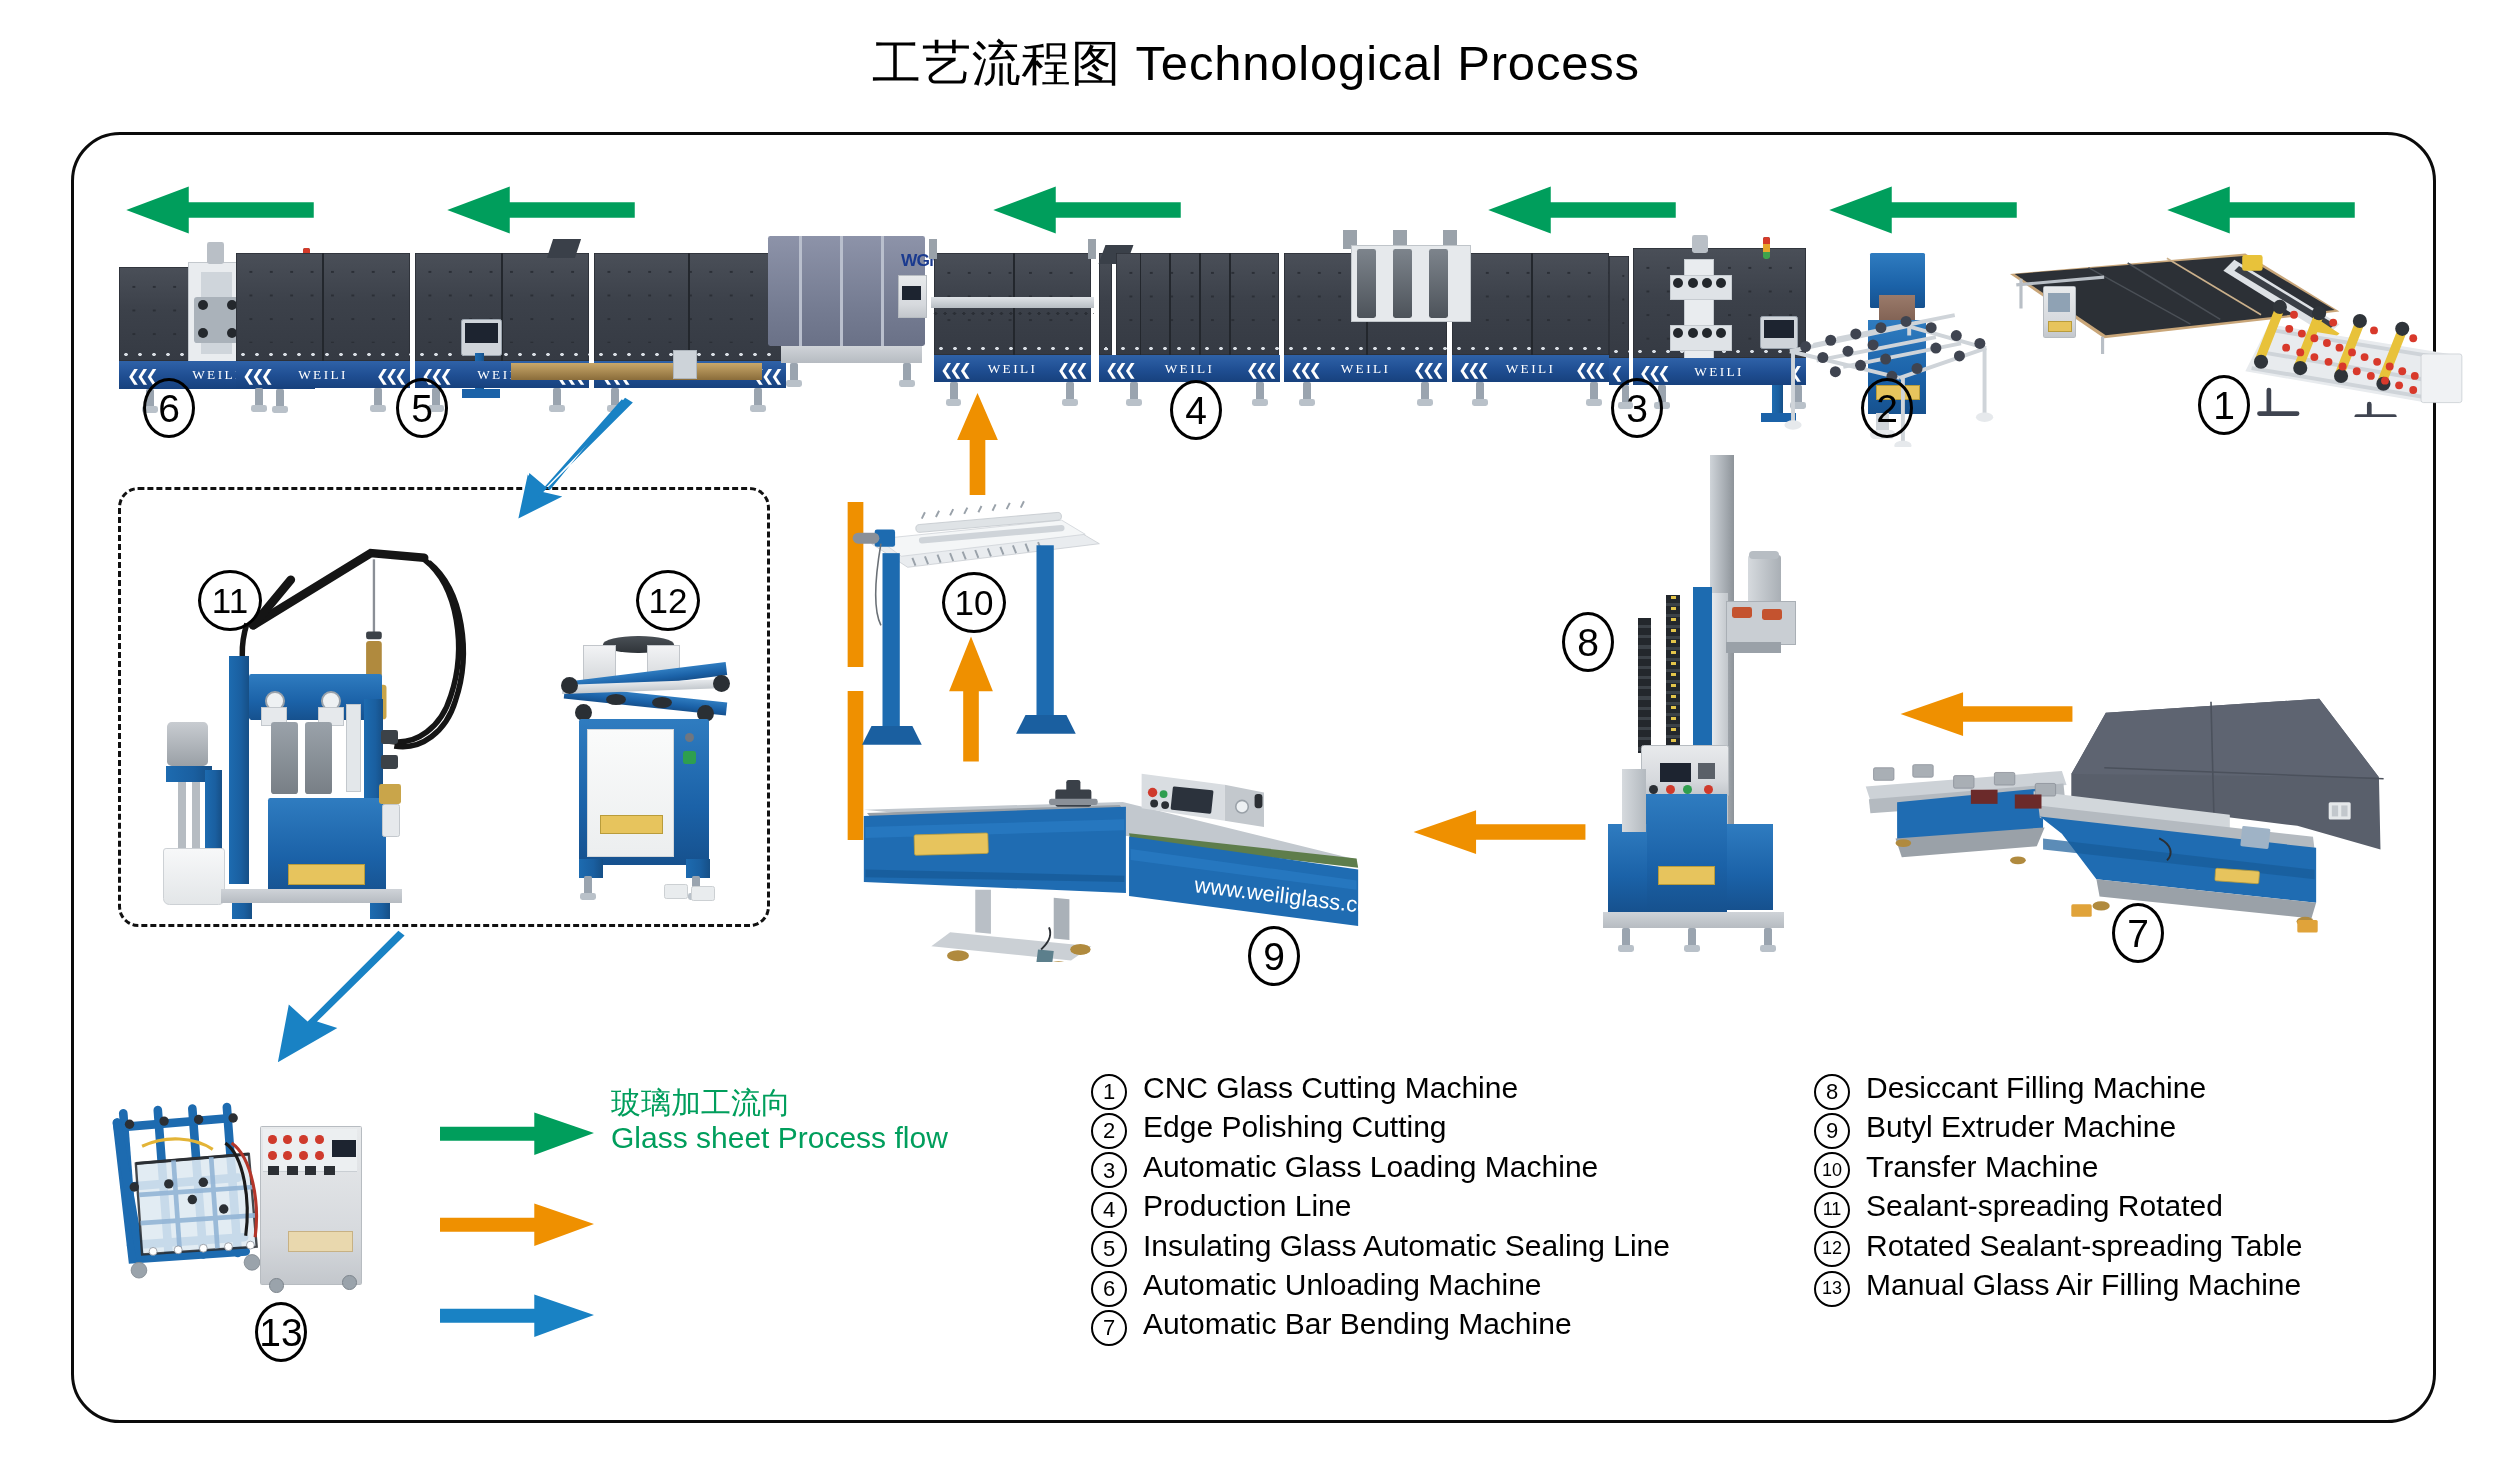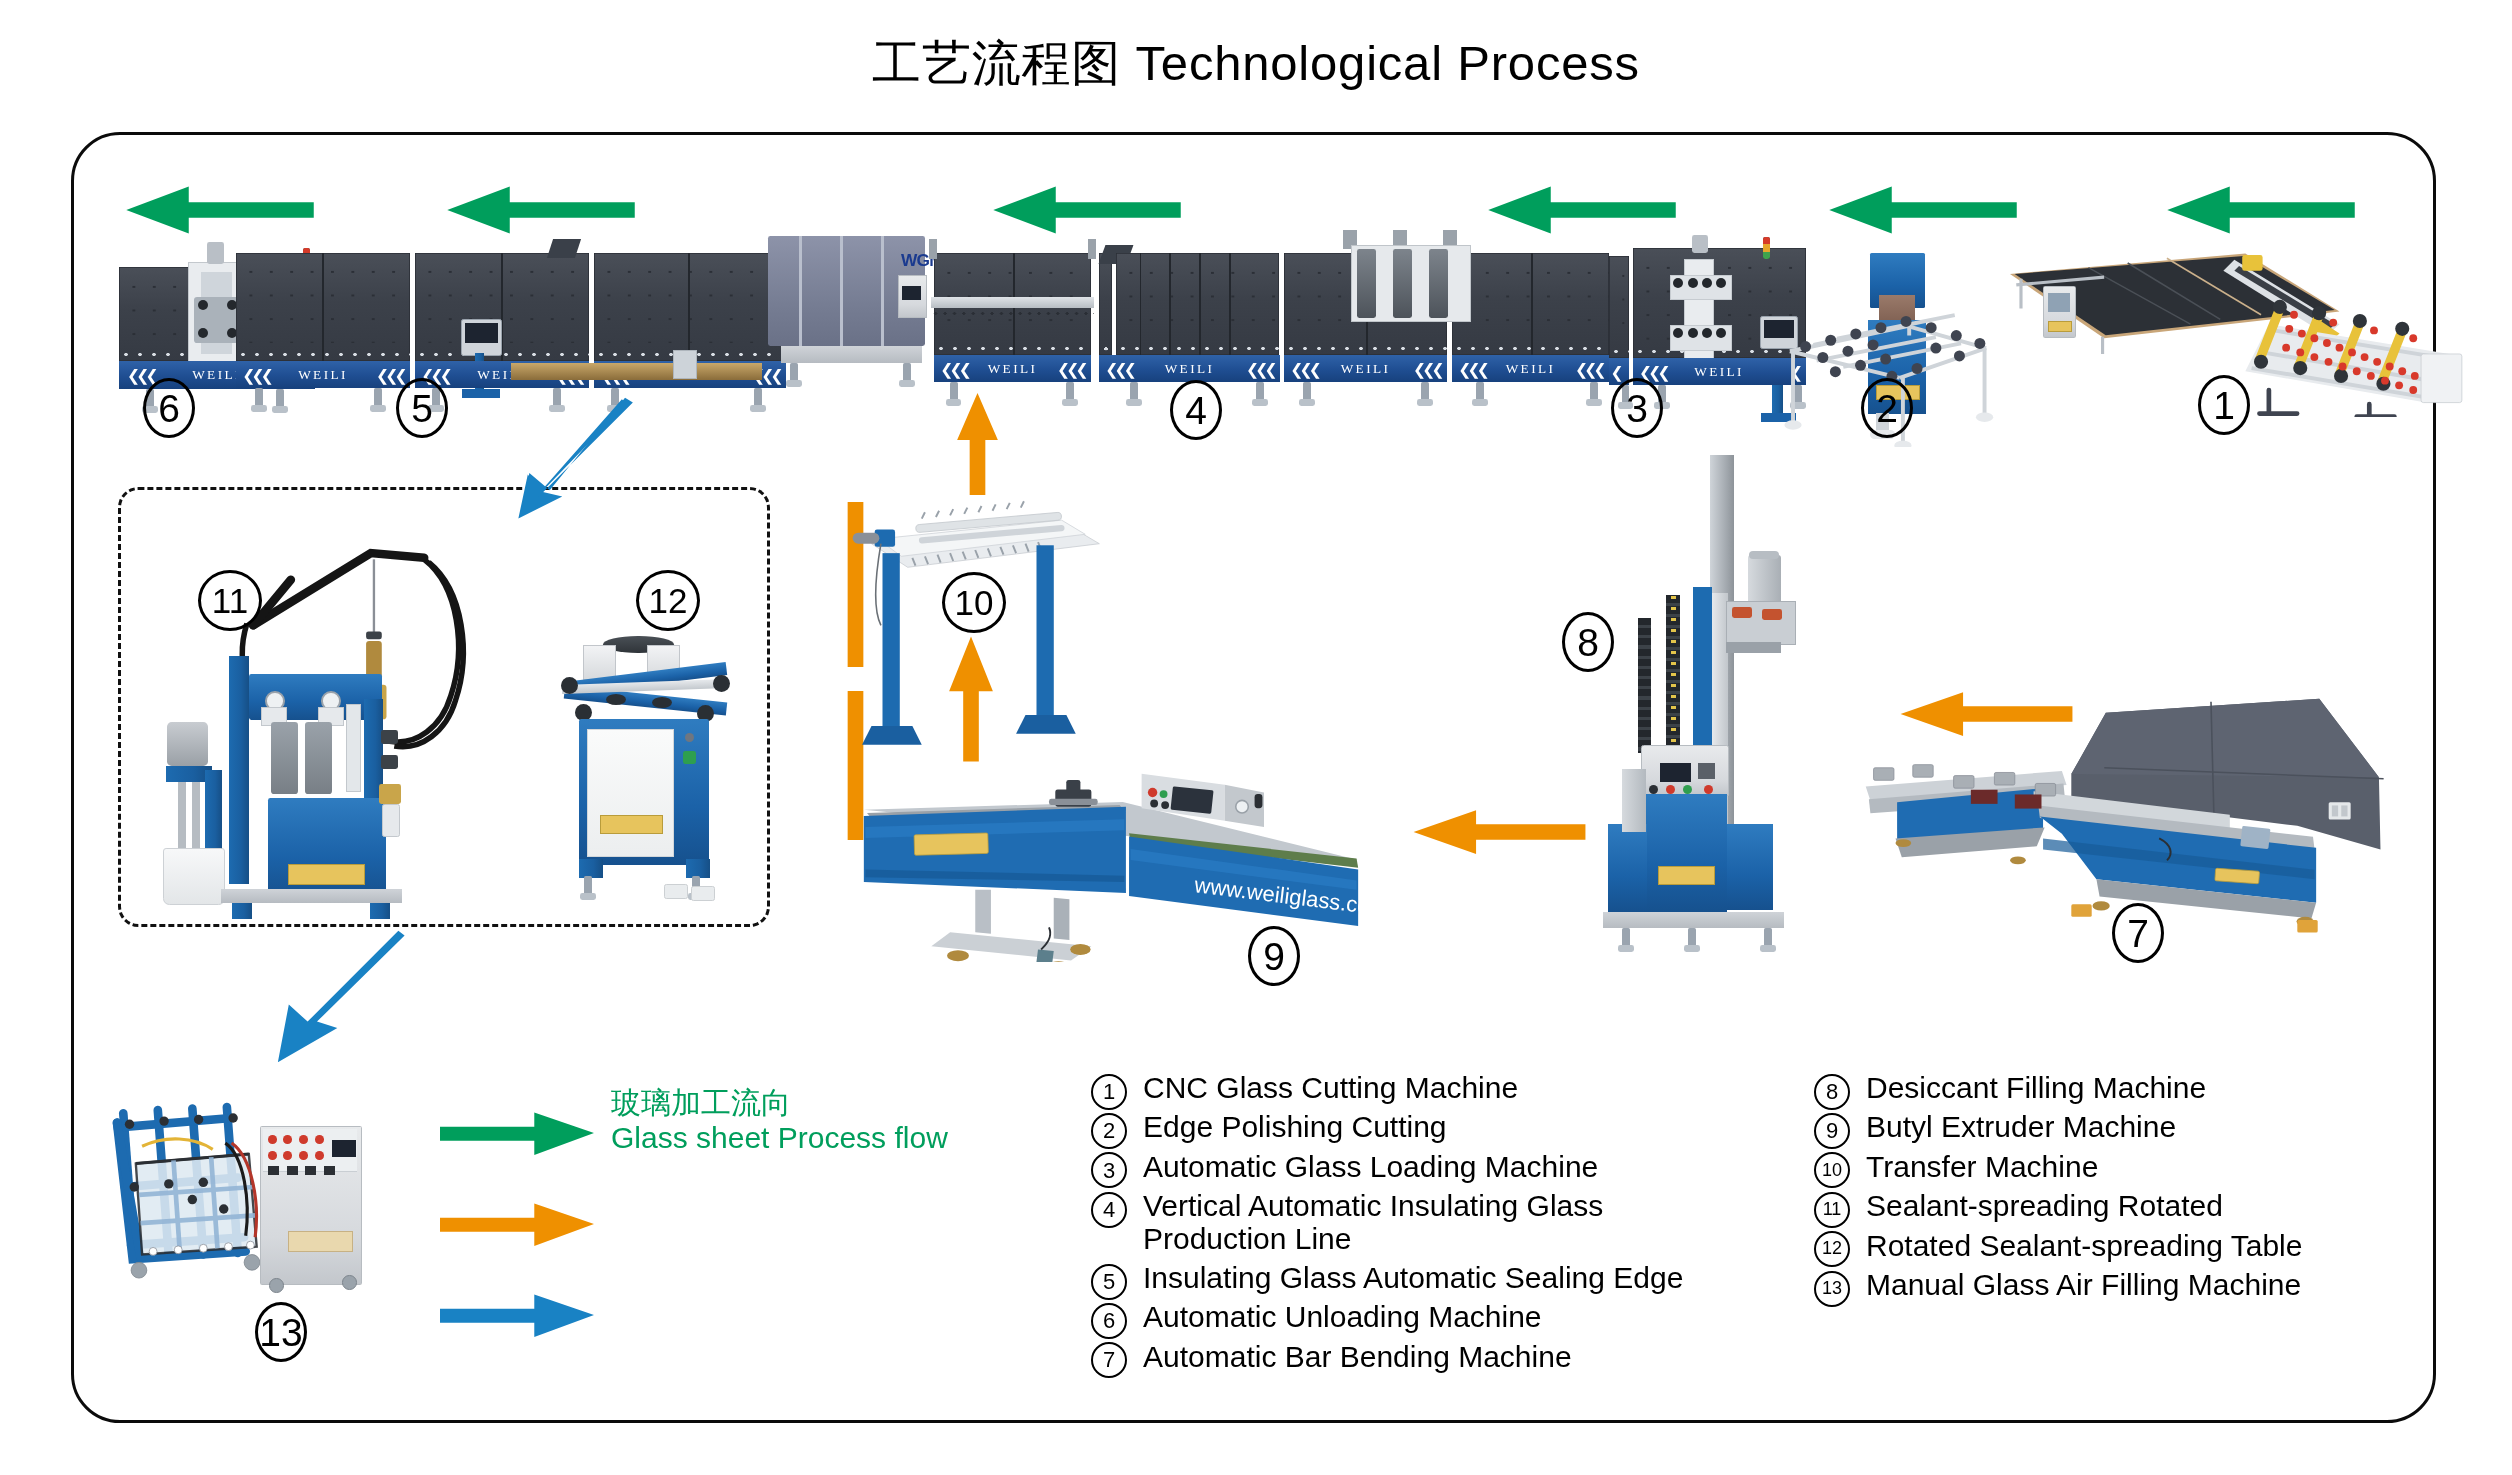"Vertical Automatic Insulating Glass" span.txt { html: <span>Vertical Automatic Insulating Glass</span> -> none }
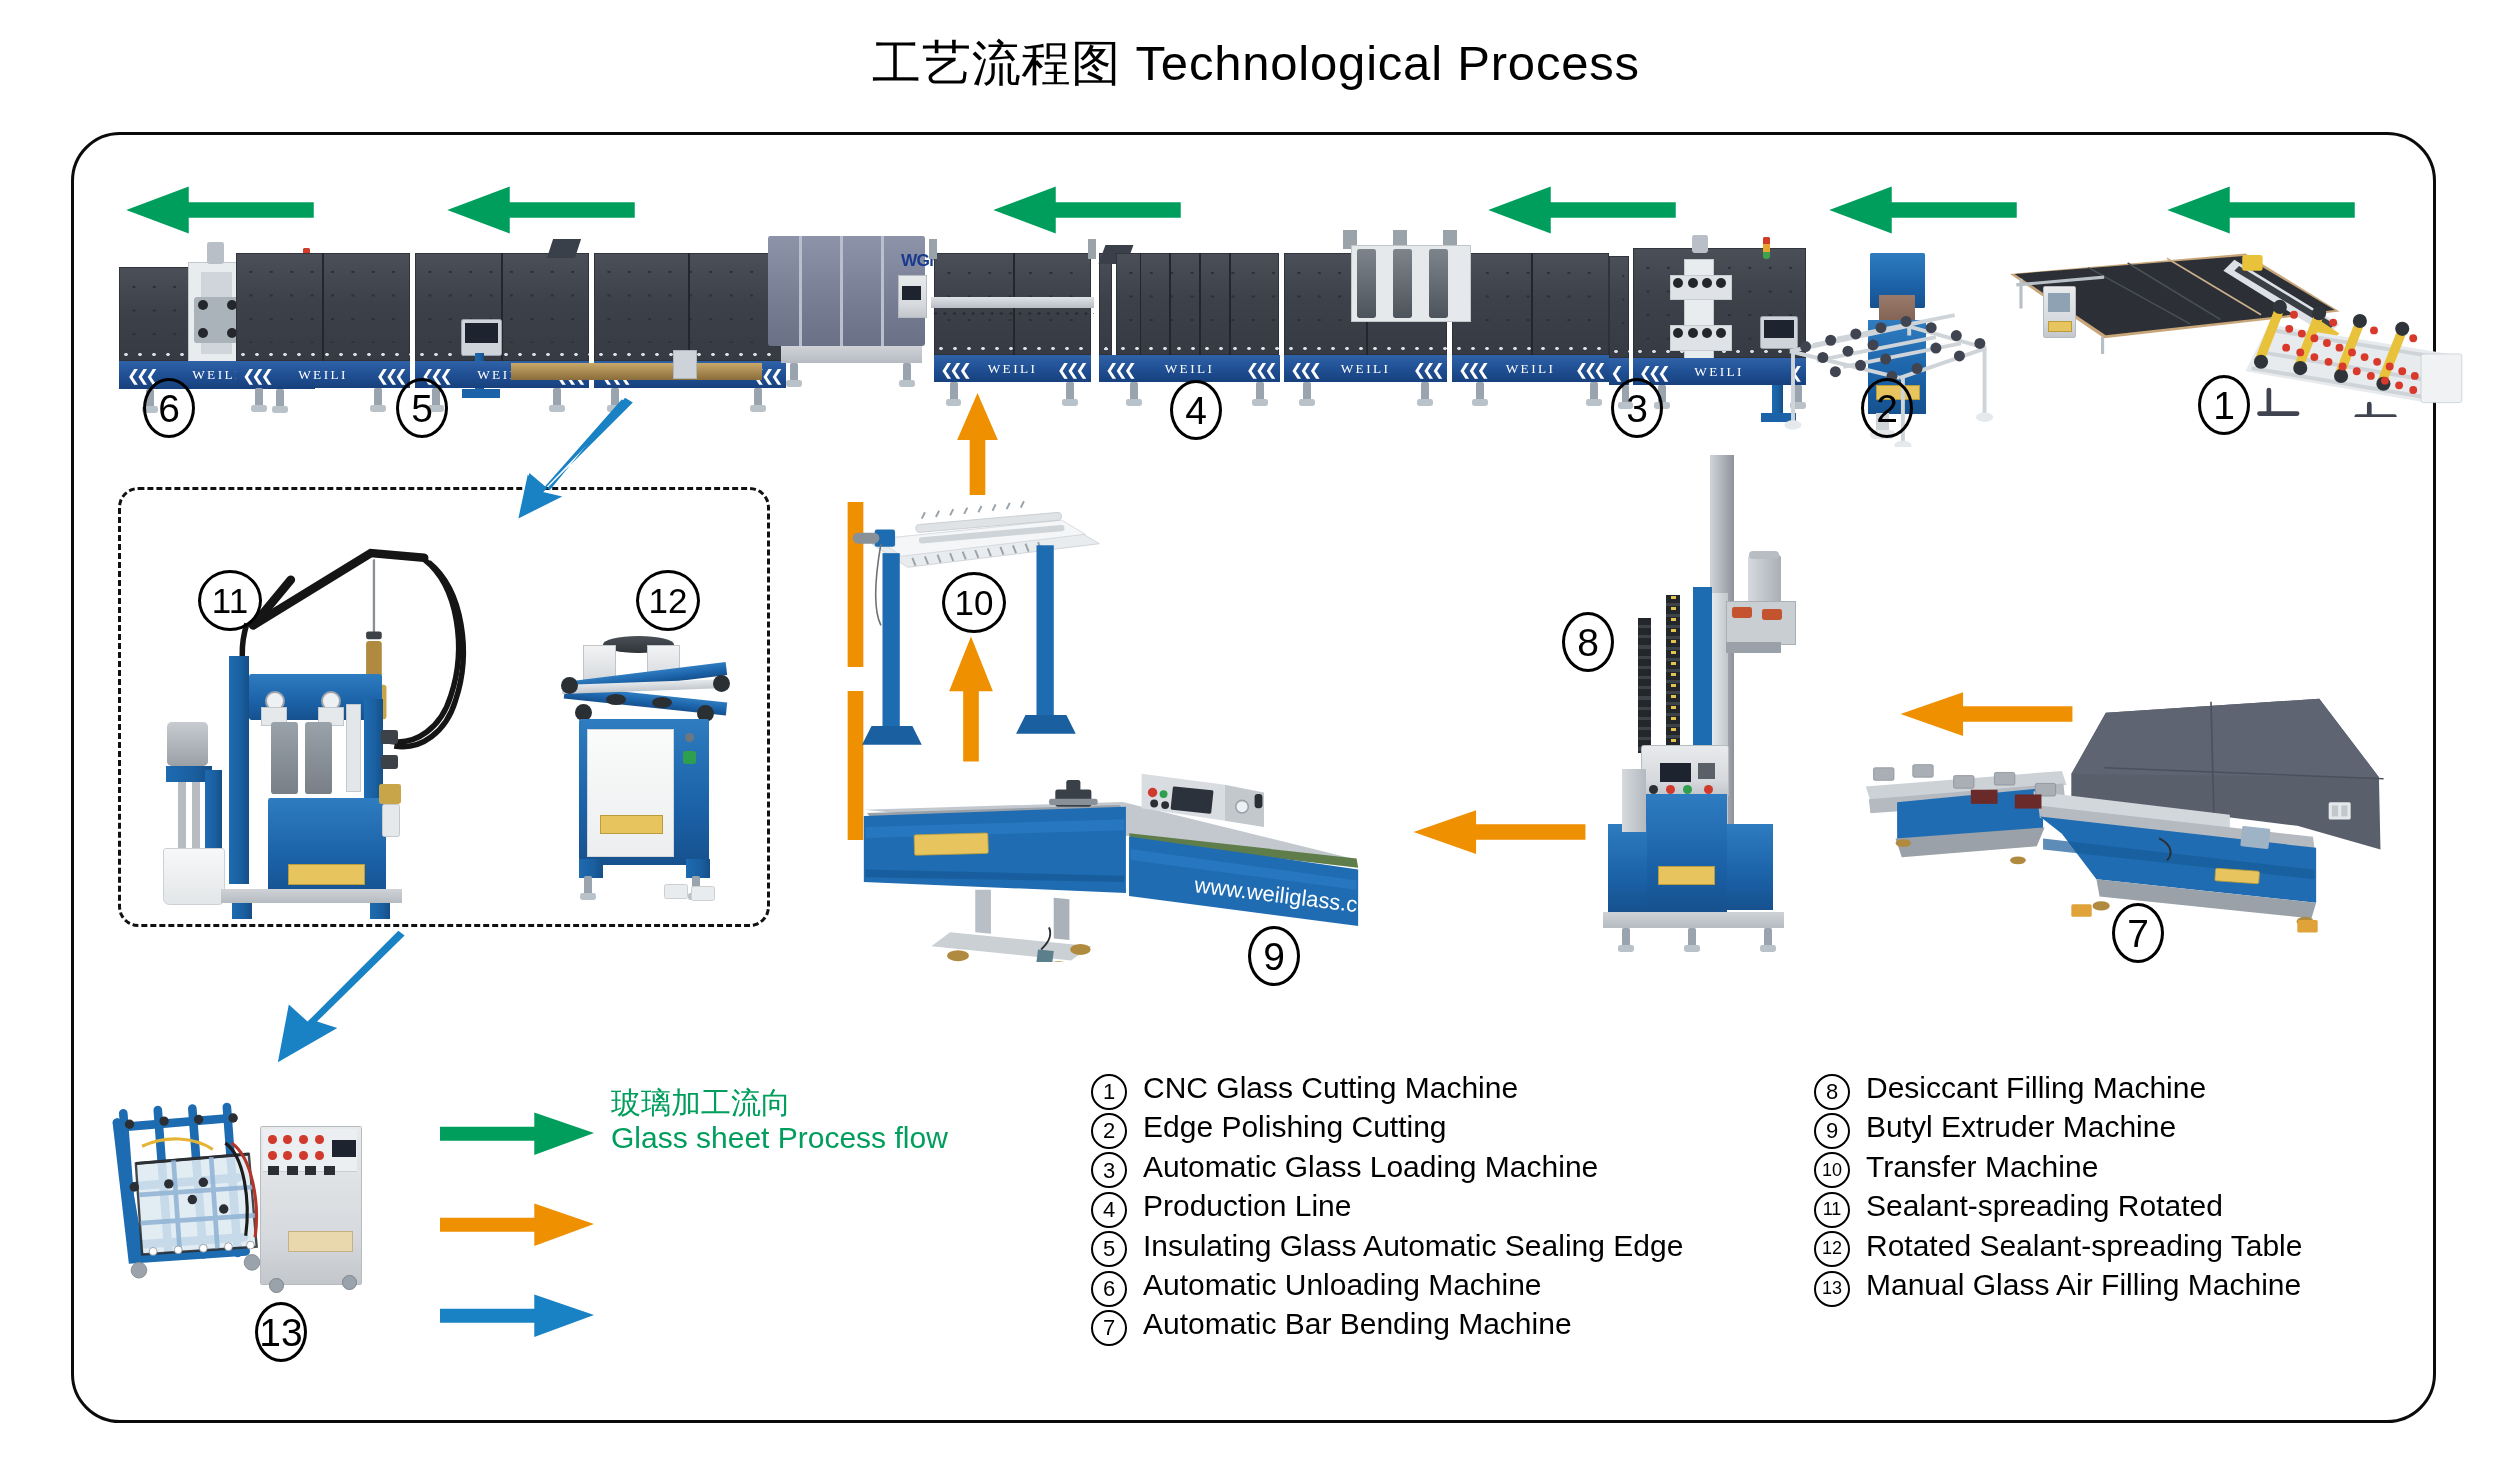"Insulating Glass Automatic Sealing Edge" span.txt { text: Edge -> Line }
